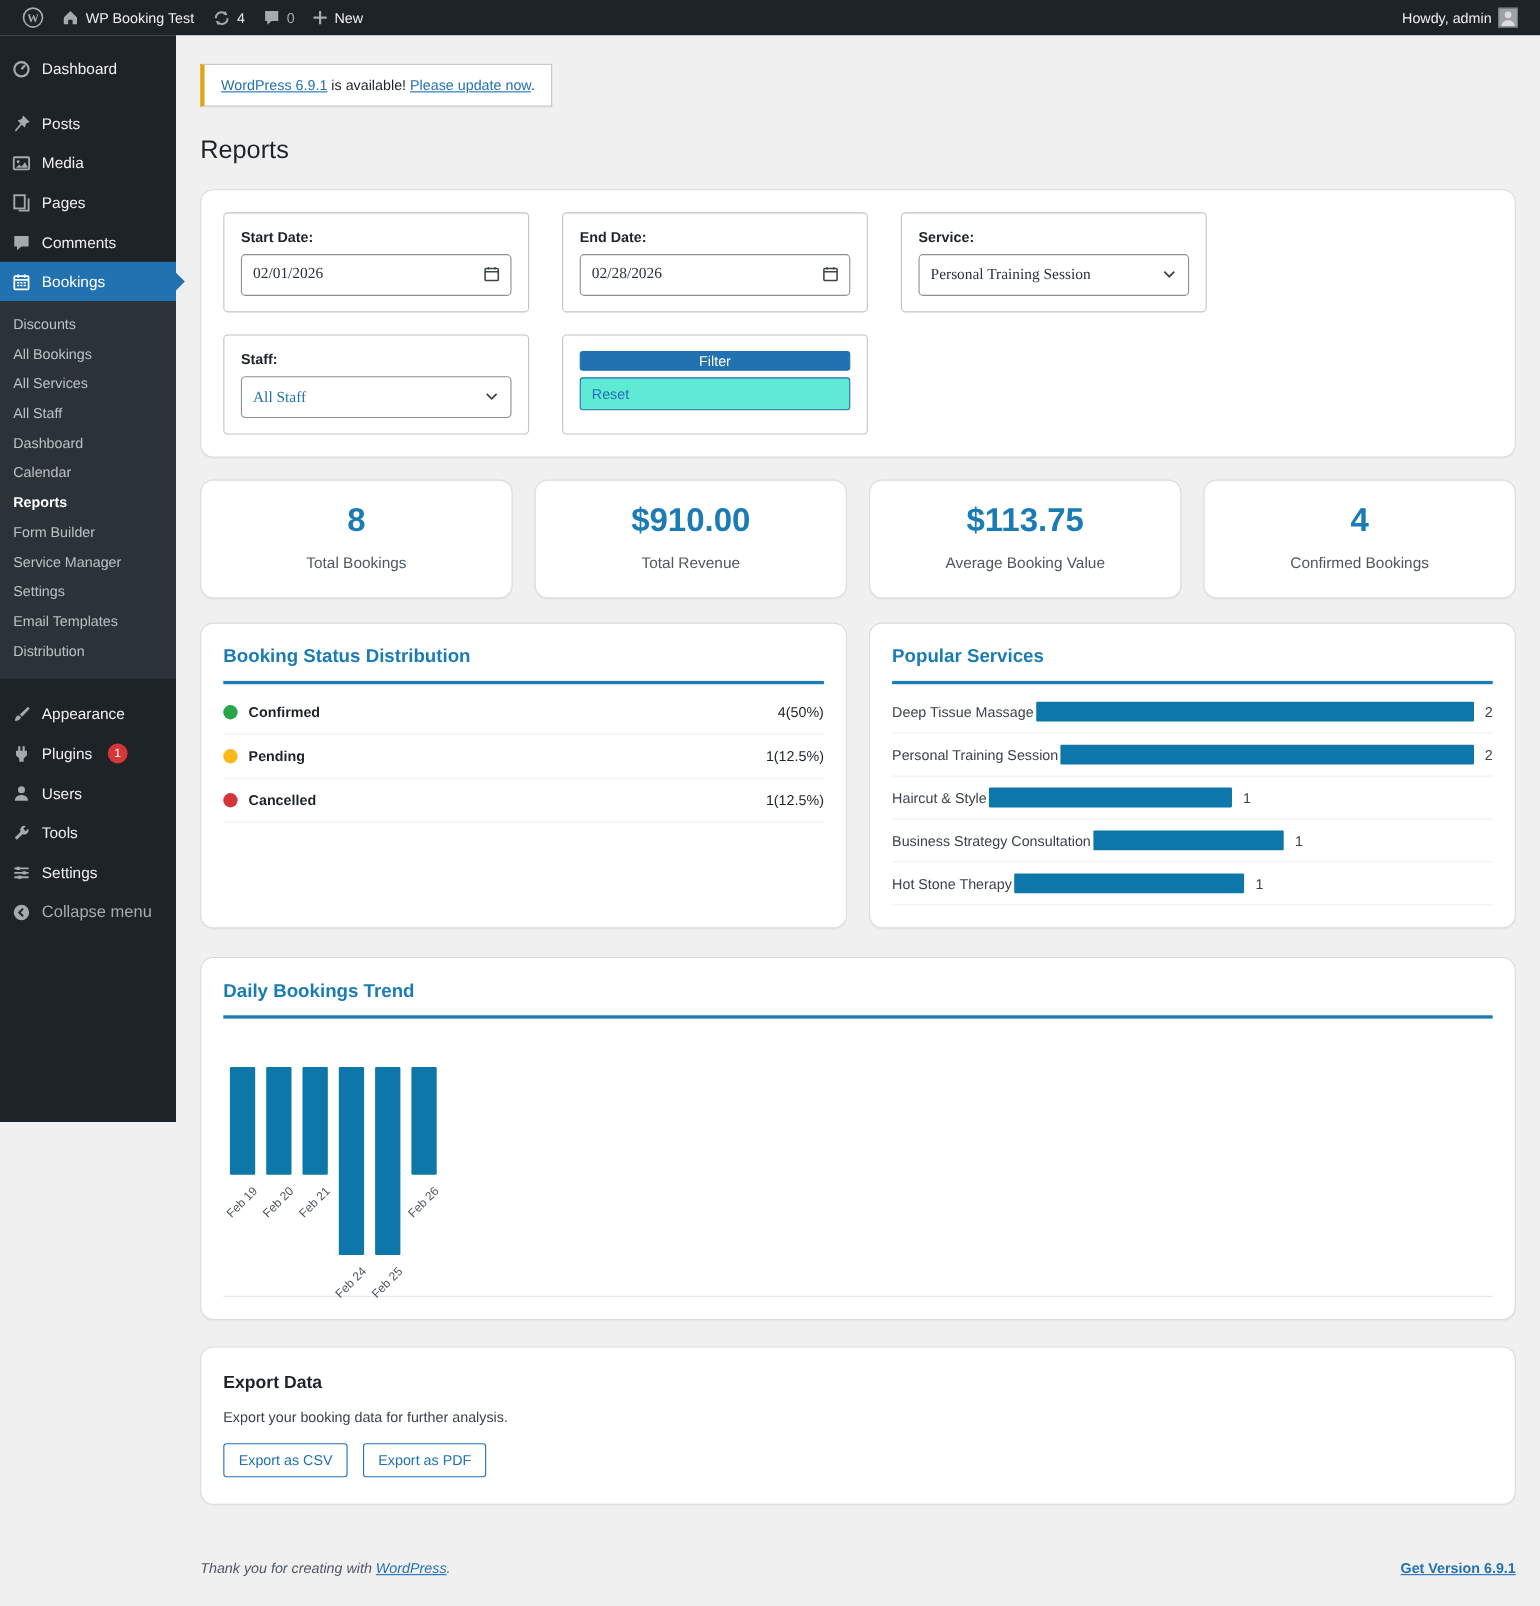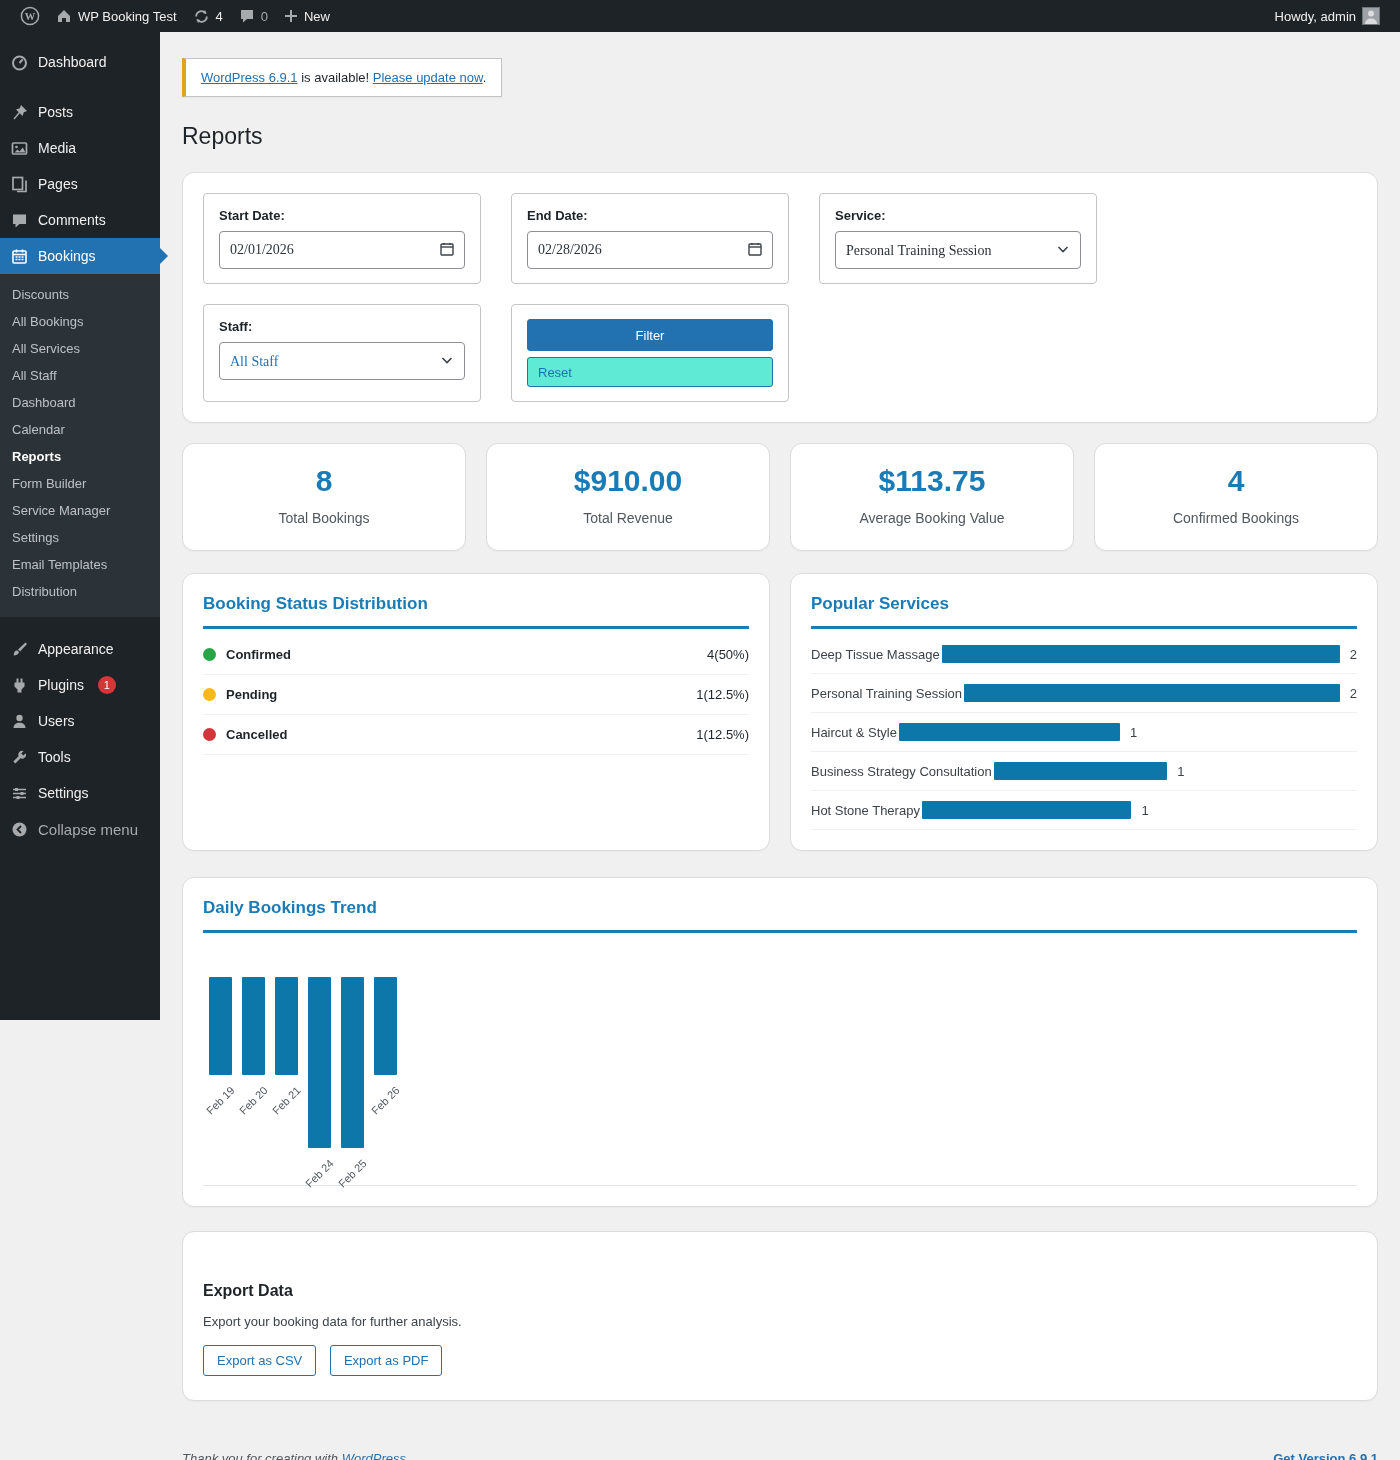"Filter" .btn-filter { height: 32px -> 18px }
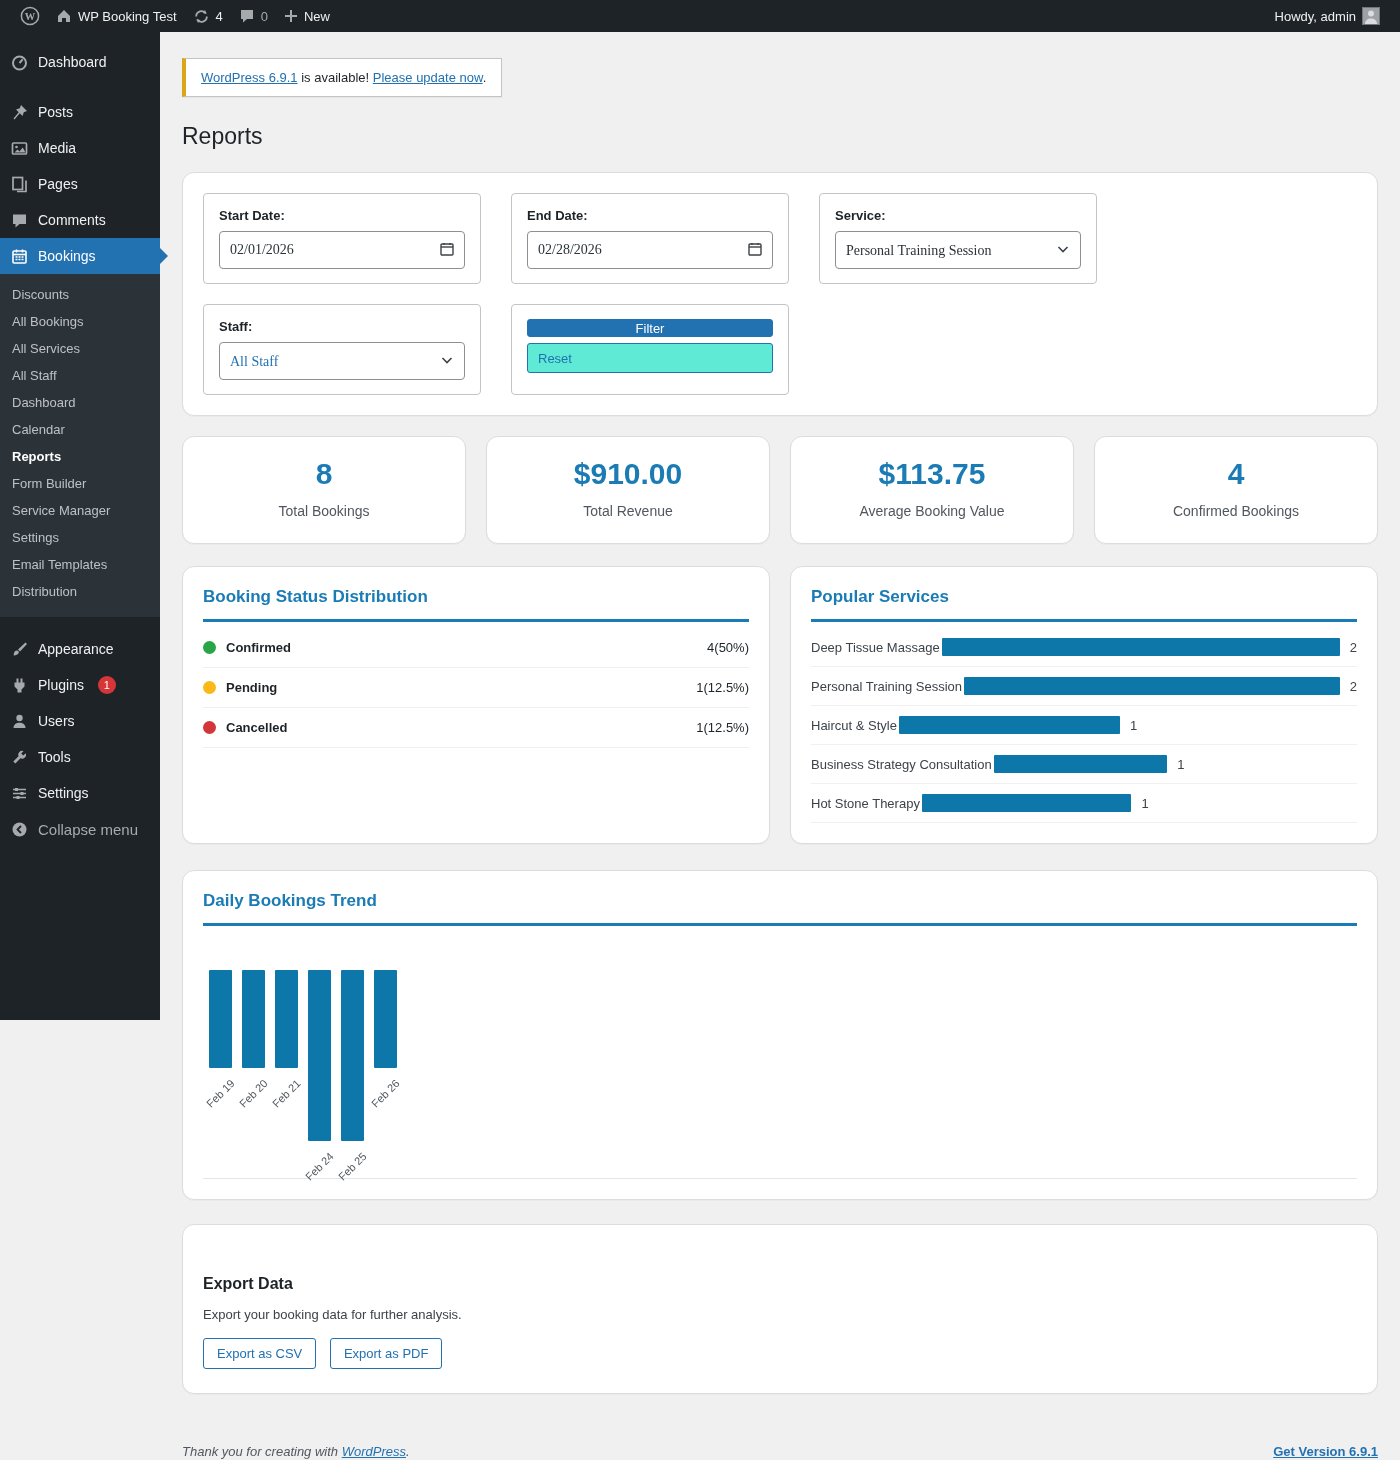"Export Data" .export-title { margin-top: 26px -> none }
